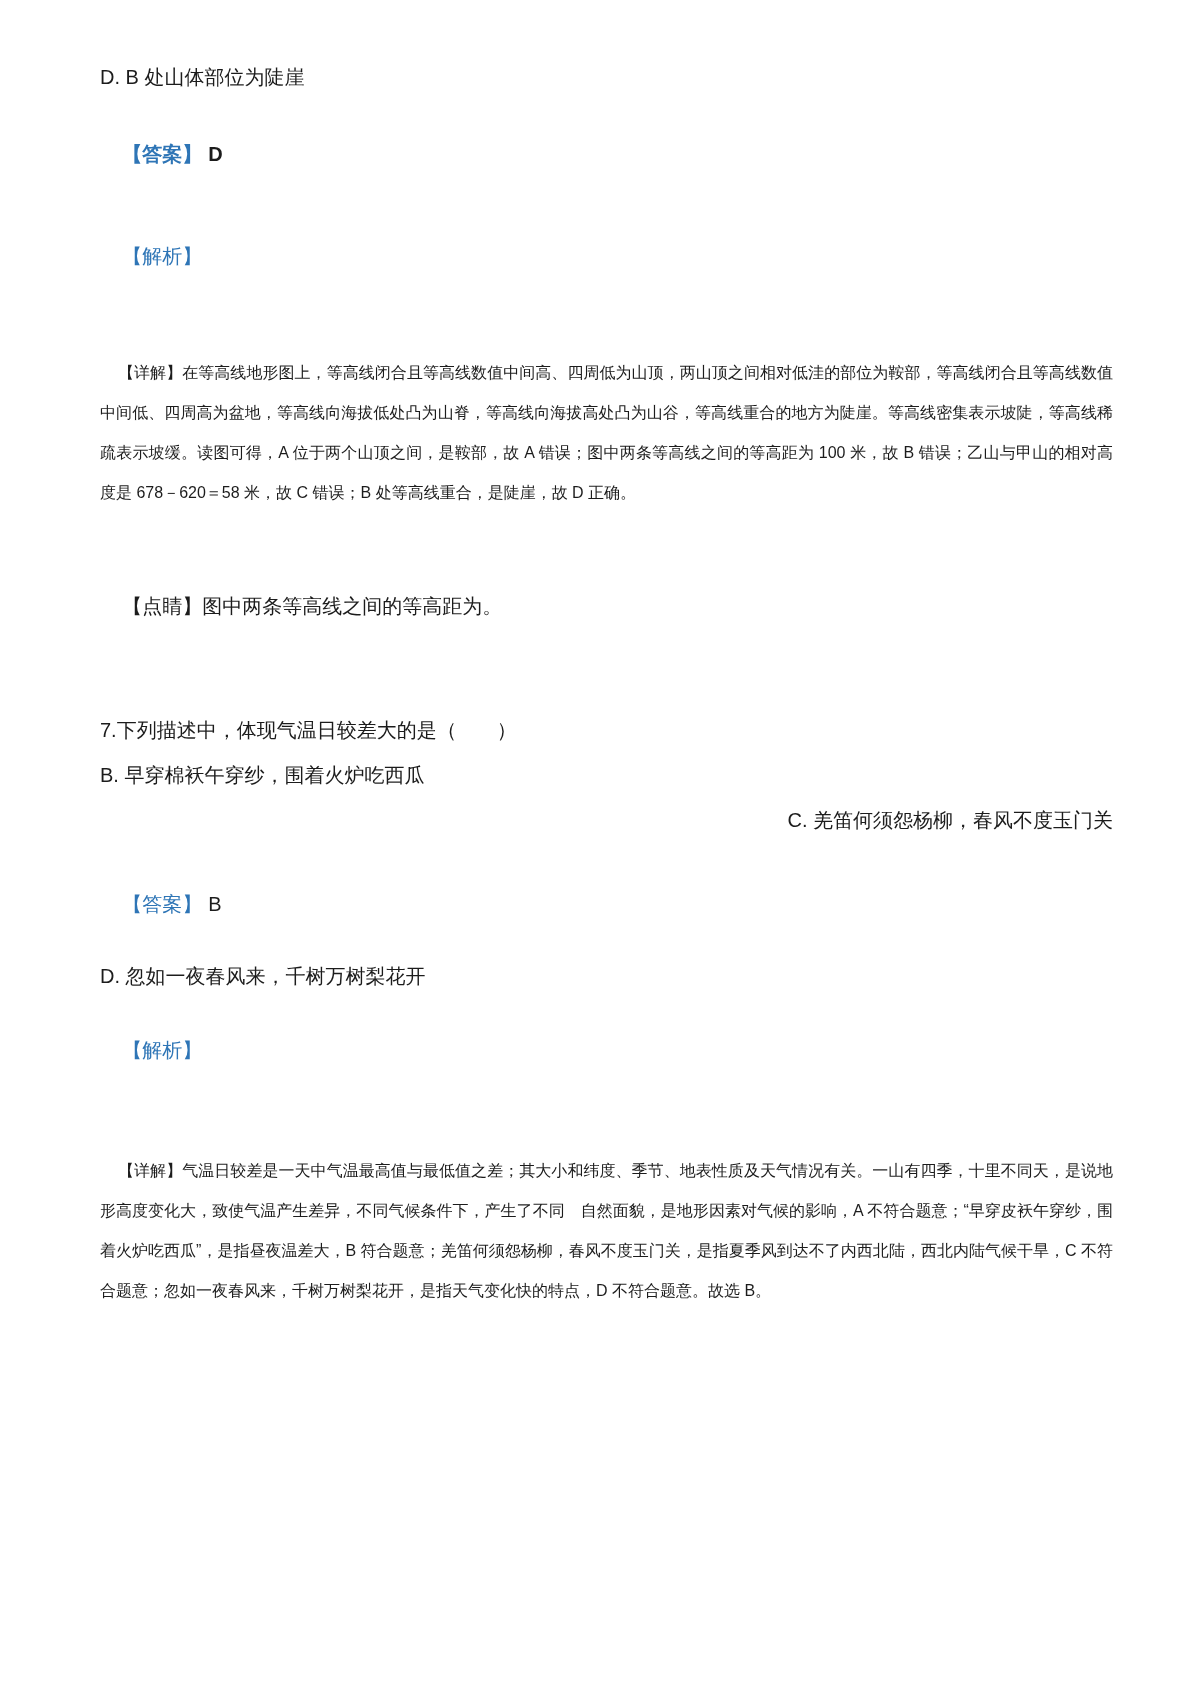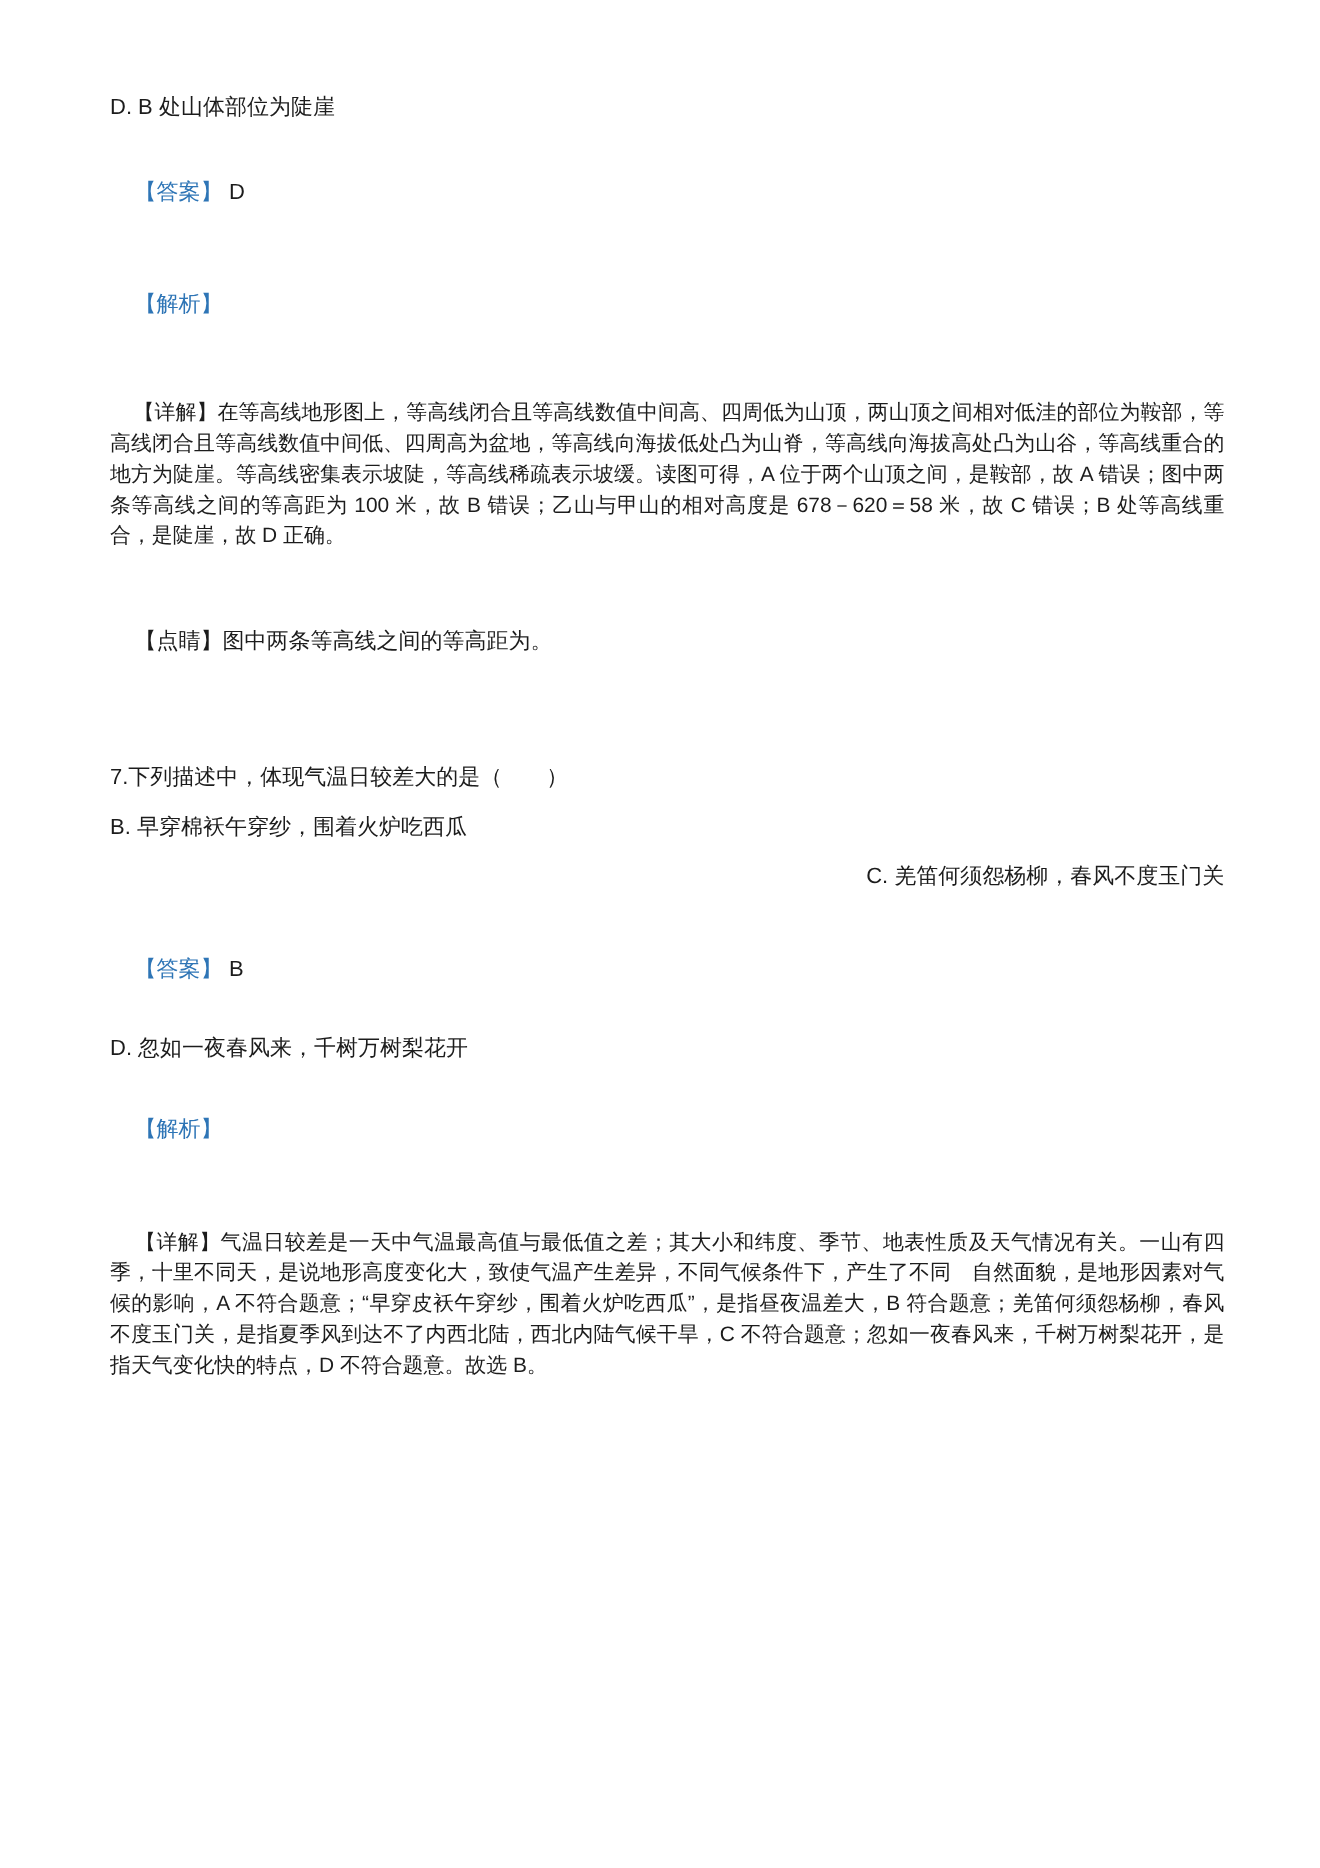"D. B 处山体部位为陡崖" .b1 { margin-top: 85px -> 64px }
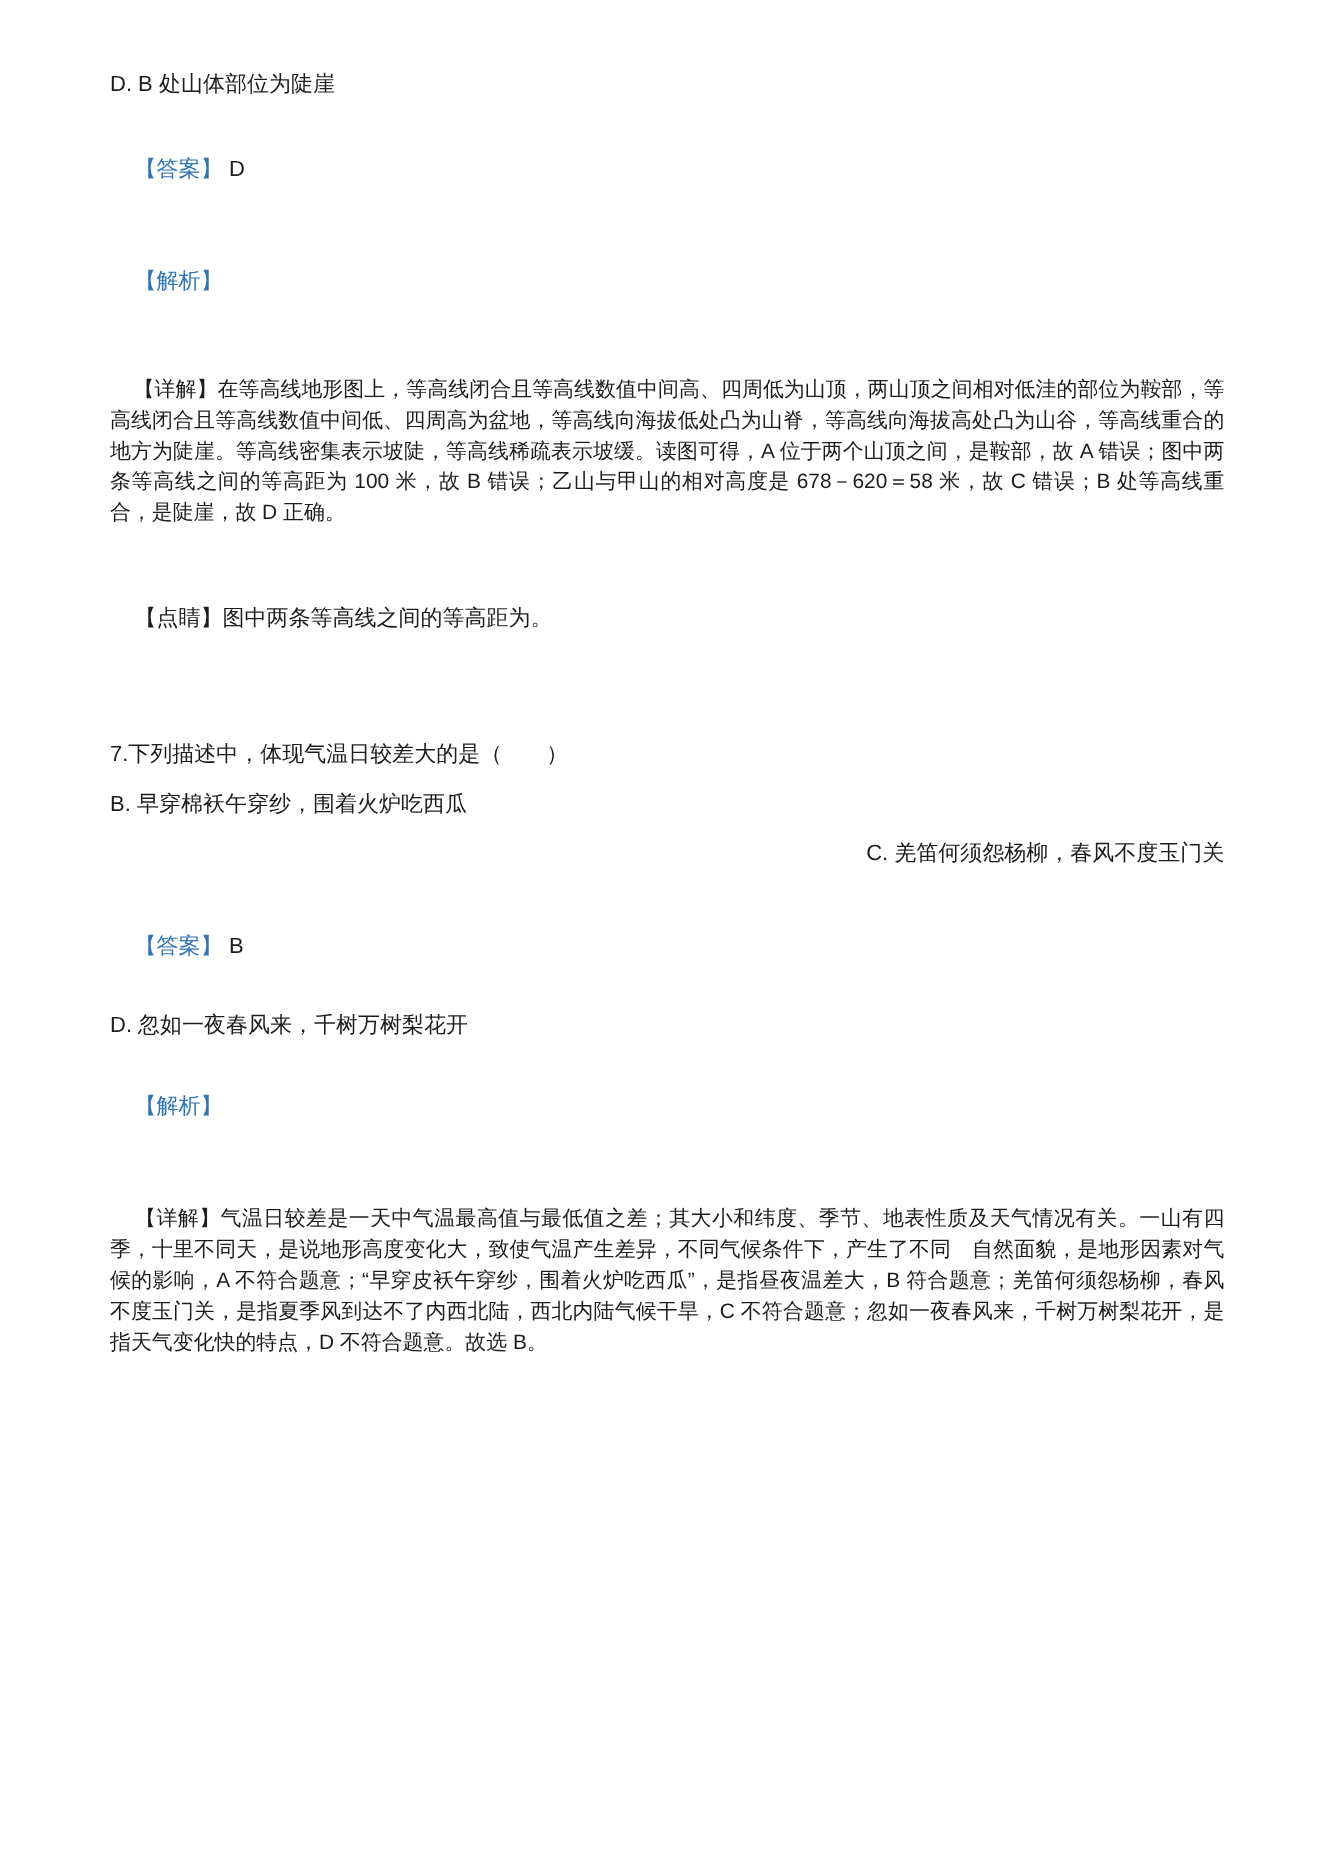"【答案】 D" .b2 { font-weight: none -> bold }
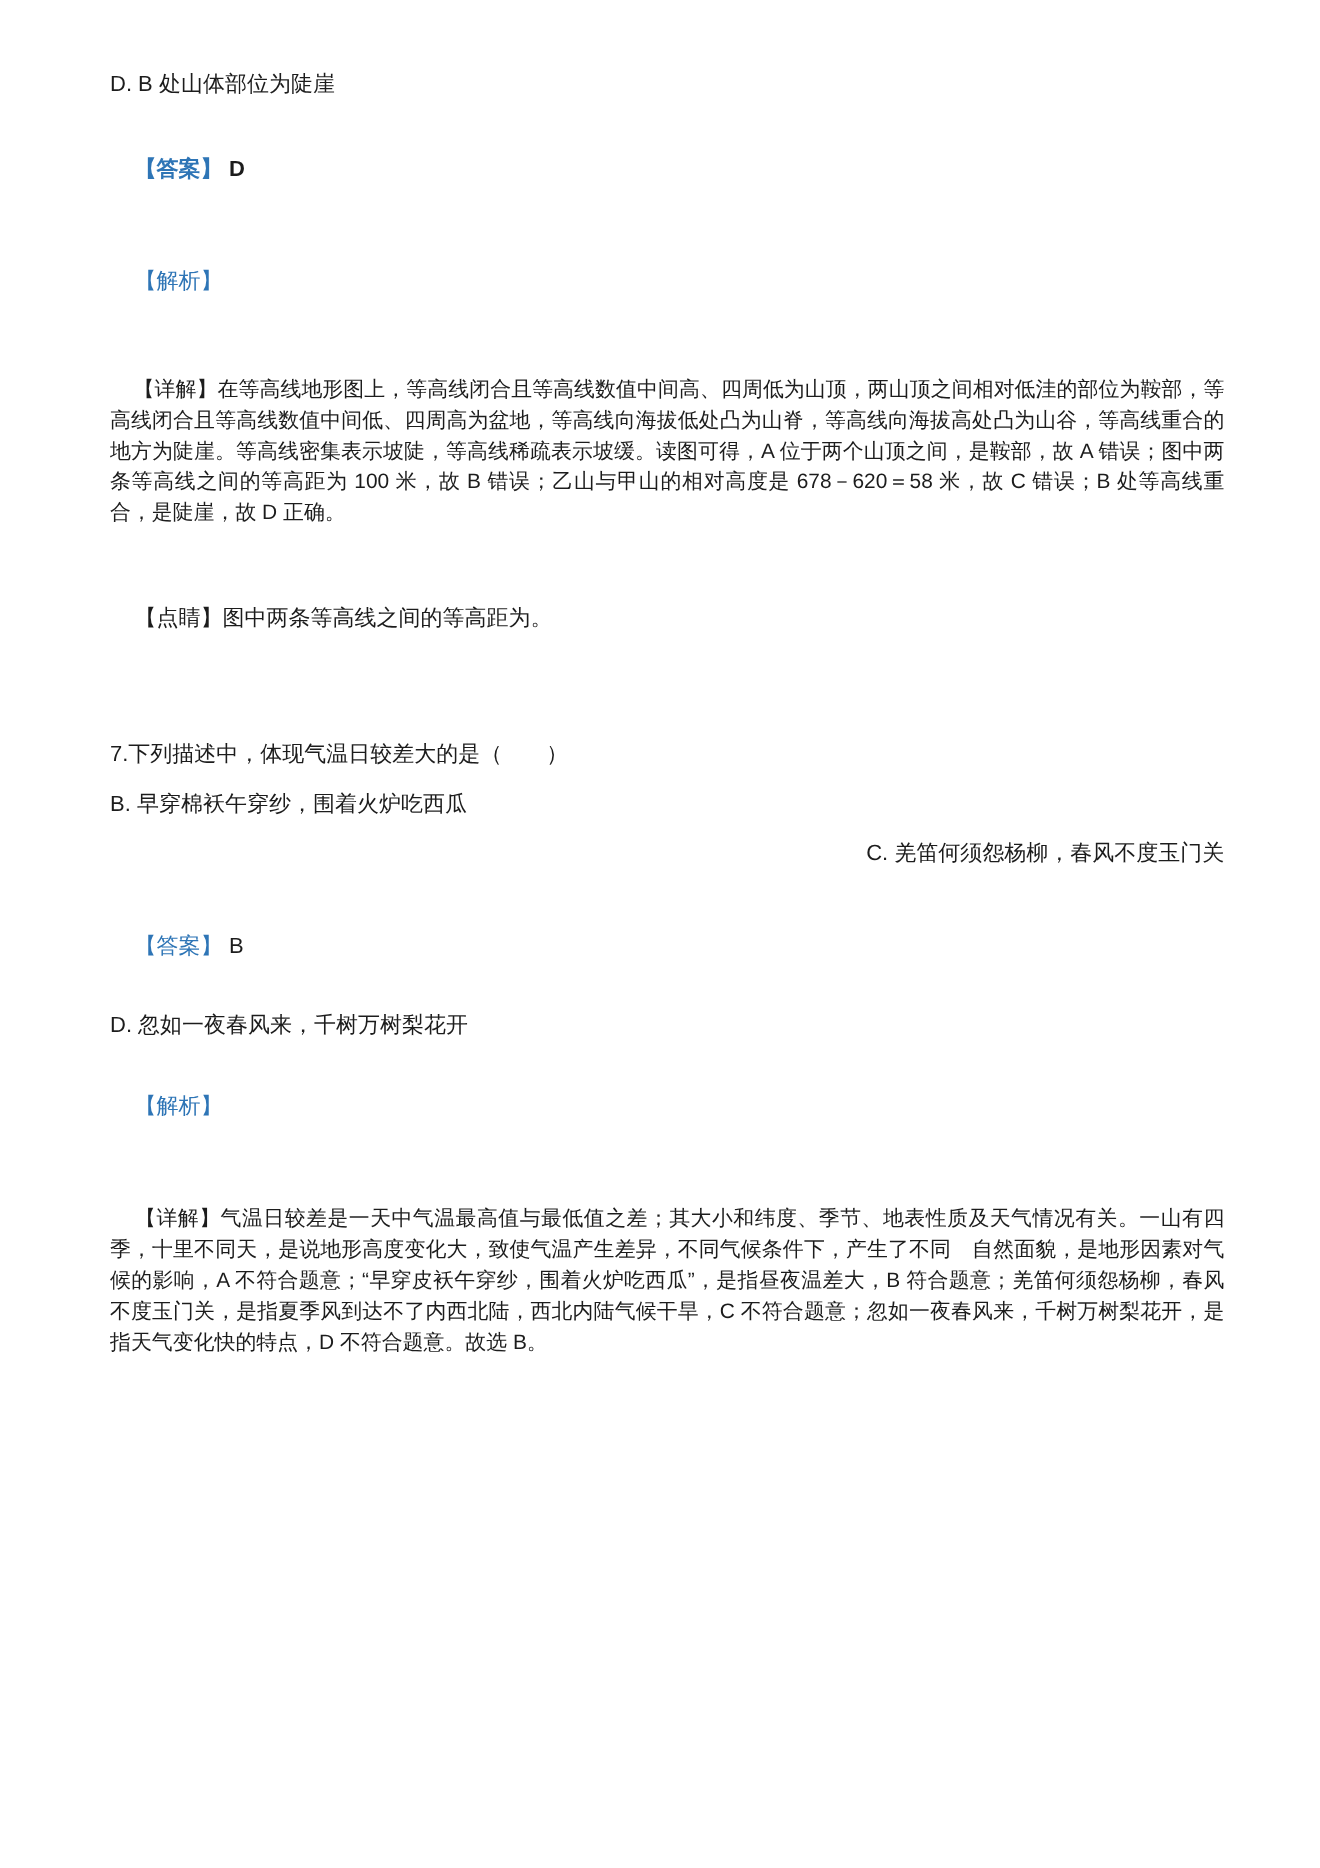"【详解】在等高线地形图上，等高线闭合且等高线数值中间高、四周低为山顶，两山顶之间" .para { font-size: 19px -> 16px; line-height: 28px -> 40px }
